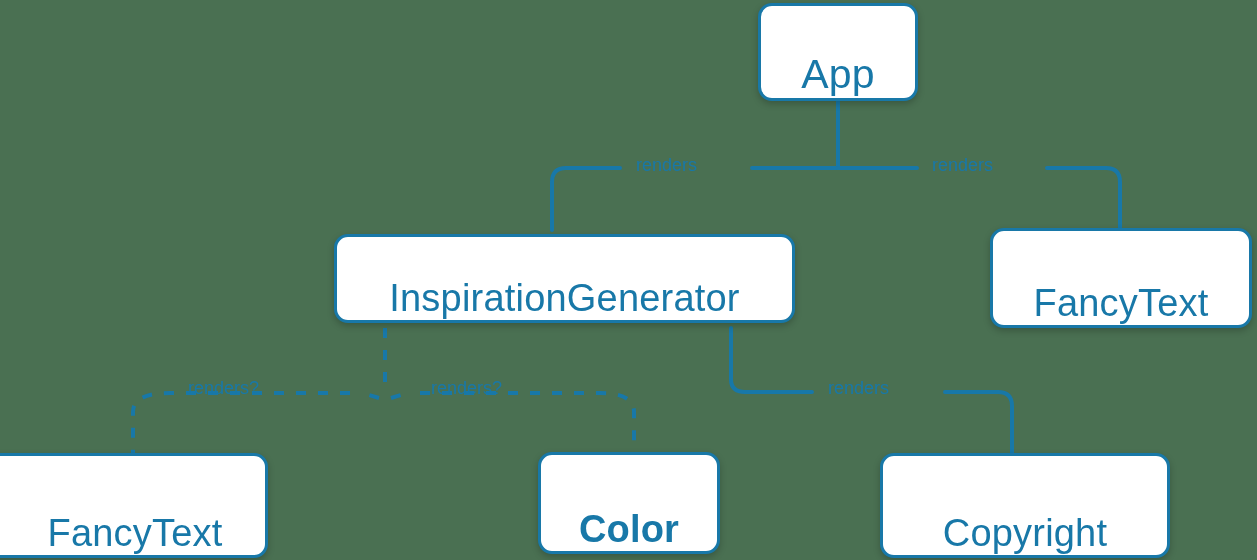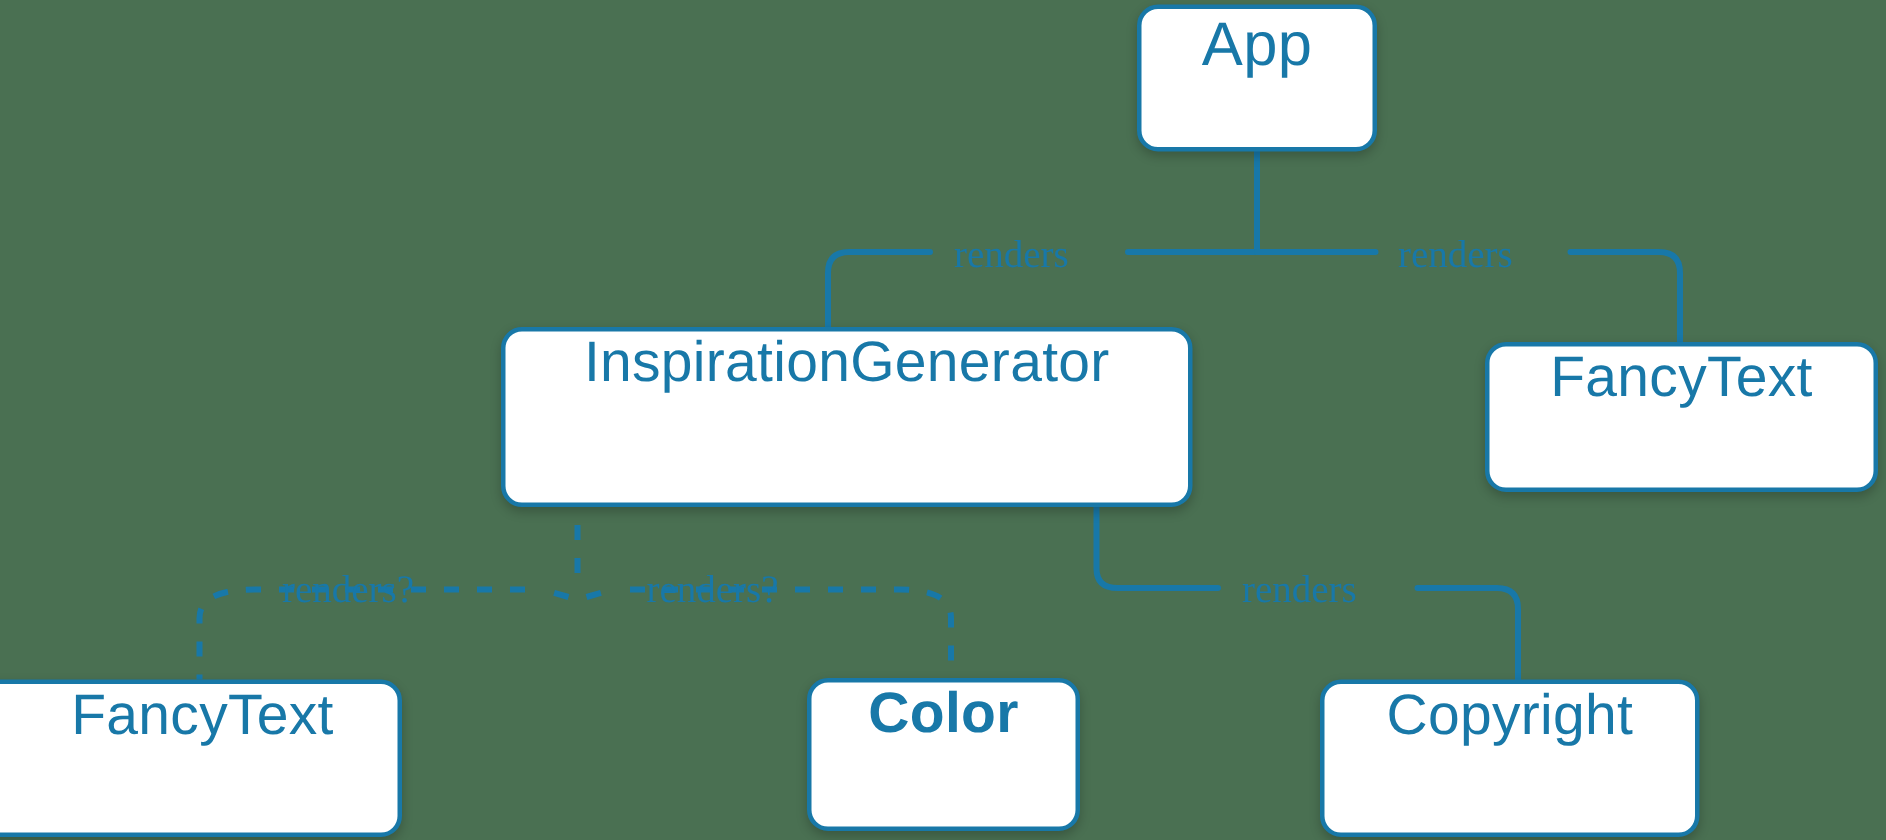"App" .node { align-items: flex-start -> flex-end }
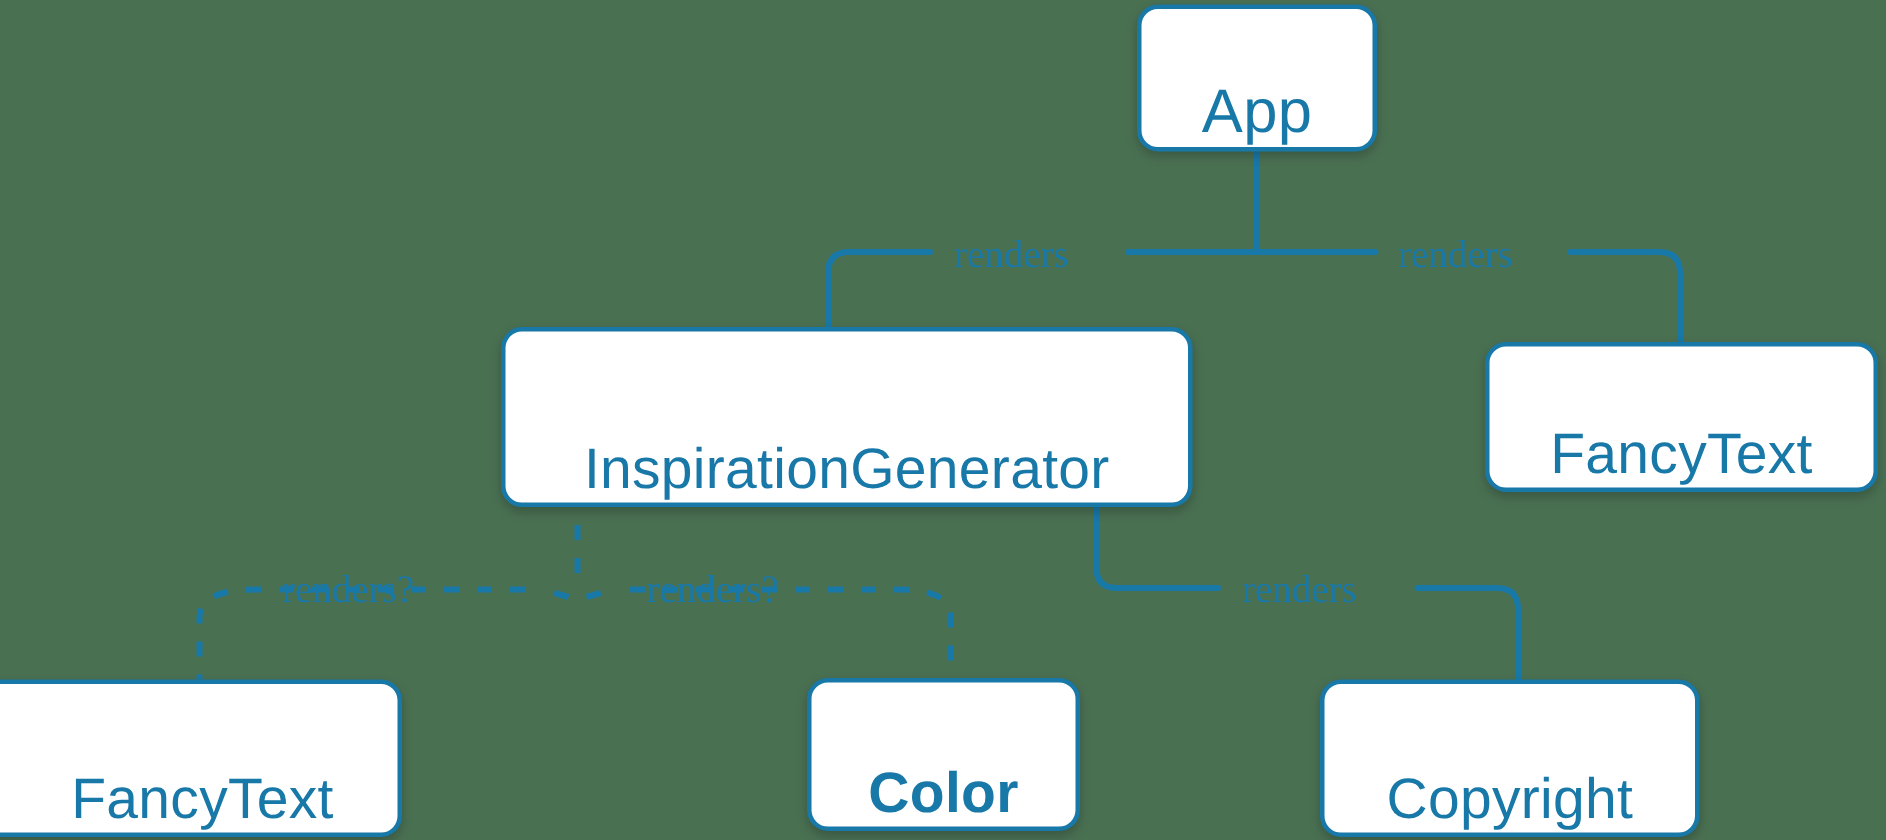"renders" .edge-label { font-family: Liberation Serif, serif -> Liberation Sans, sans-serif; font-size: 26px -> 18px }
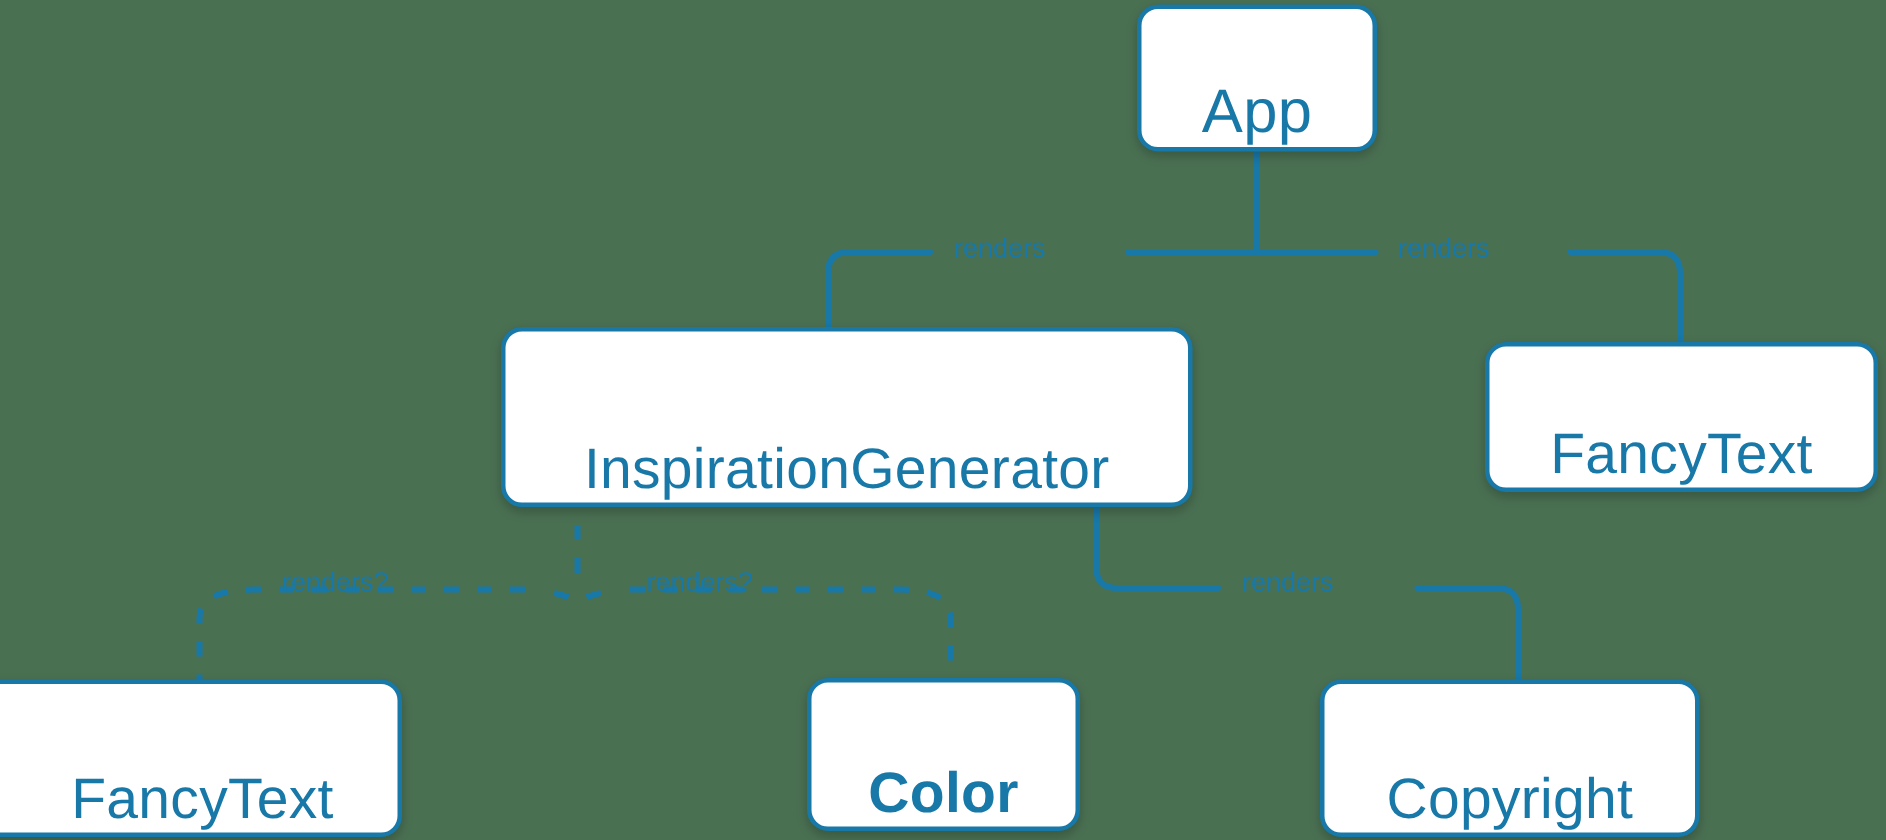"InspirationGenerator" #node-inspiration { height: 120px -> 89px; top: 218px -> 234px }
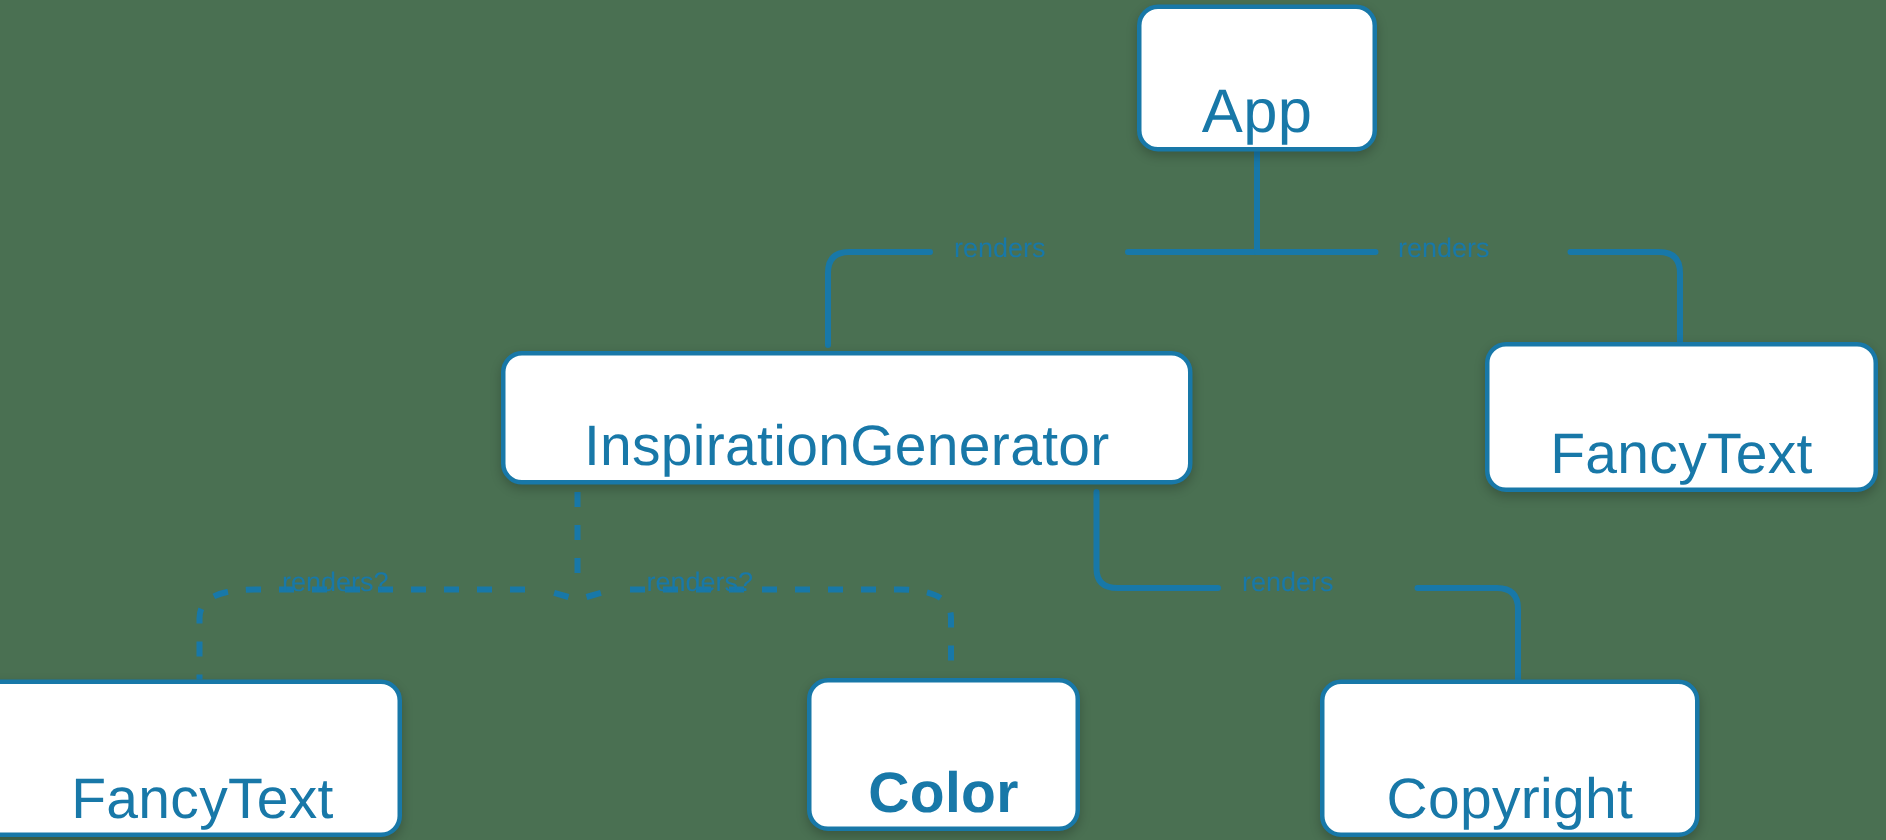"Copyright" #node-copyright { width: 253px -> 290px }
